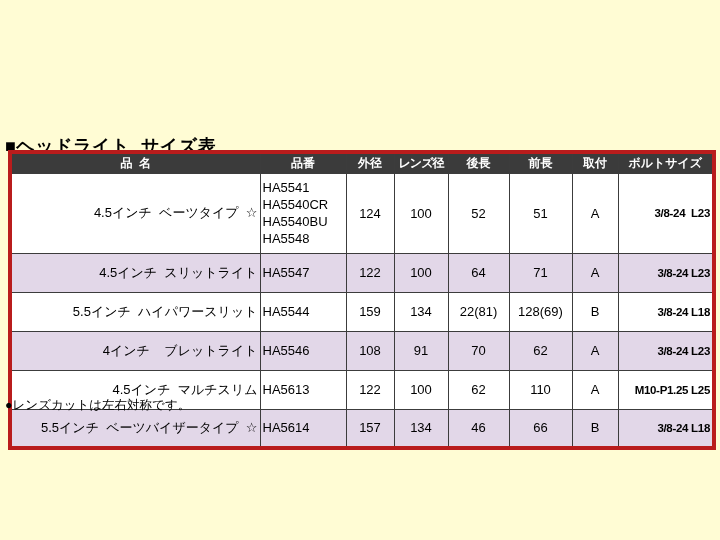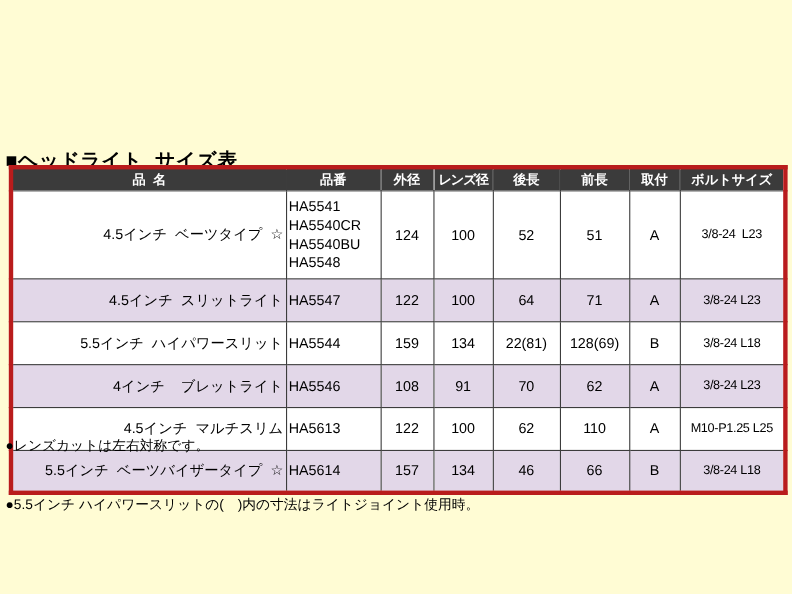"3/8-24 L23" td.bolt { font-weight: none -> bold; text-align: center -> right }
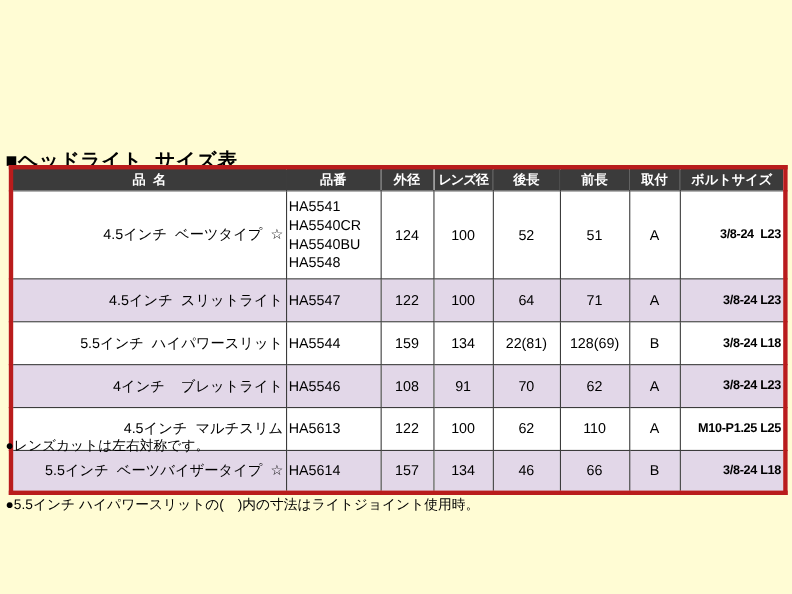"●5.5インチ ハイパワースリットの( )内の寸法はライトジョイント使用時。" div.note-line { html: <div>●5.5インチ ハイパワースリットの( )内の寸法はライトジョイント使用時。</div> -> none }
